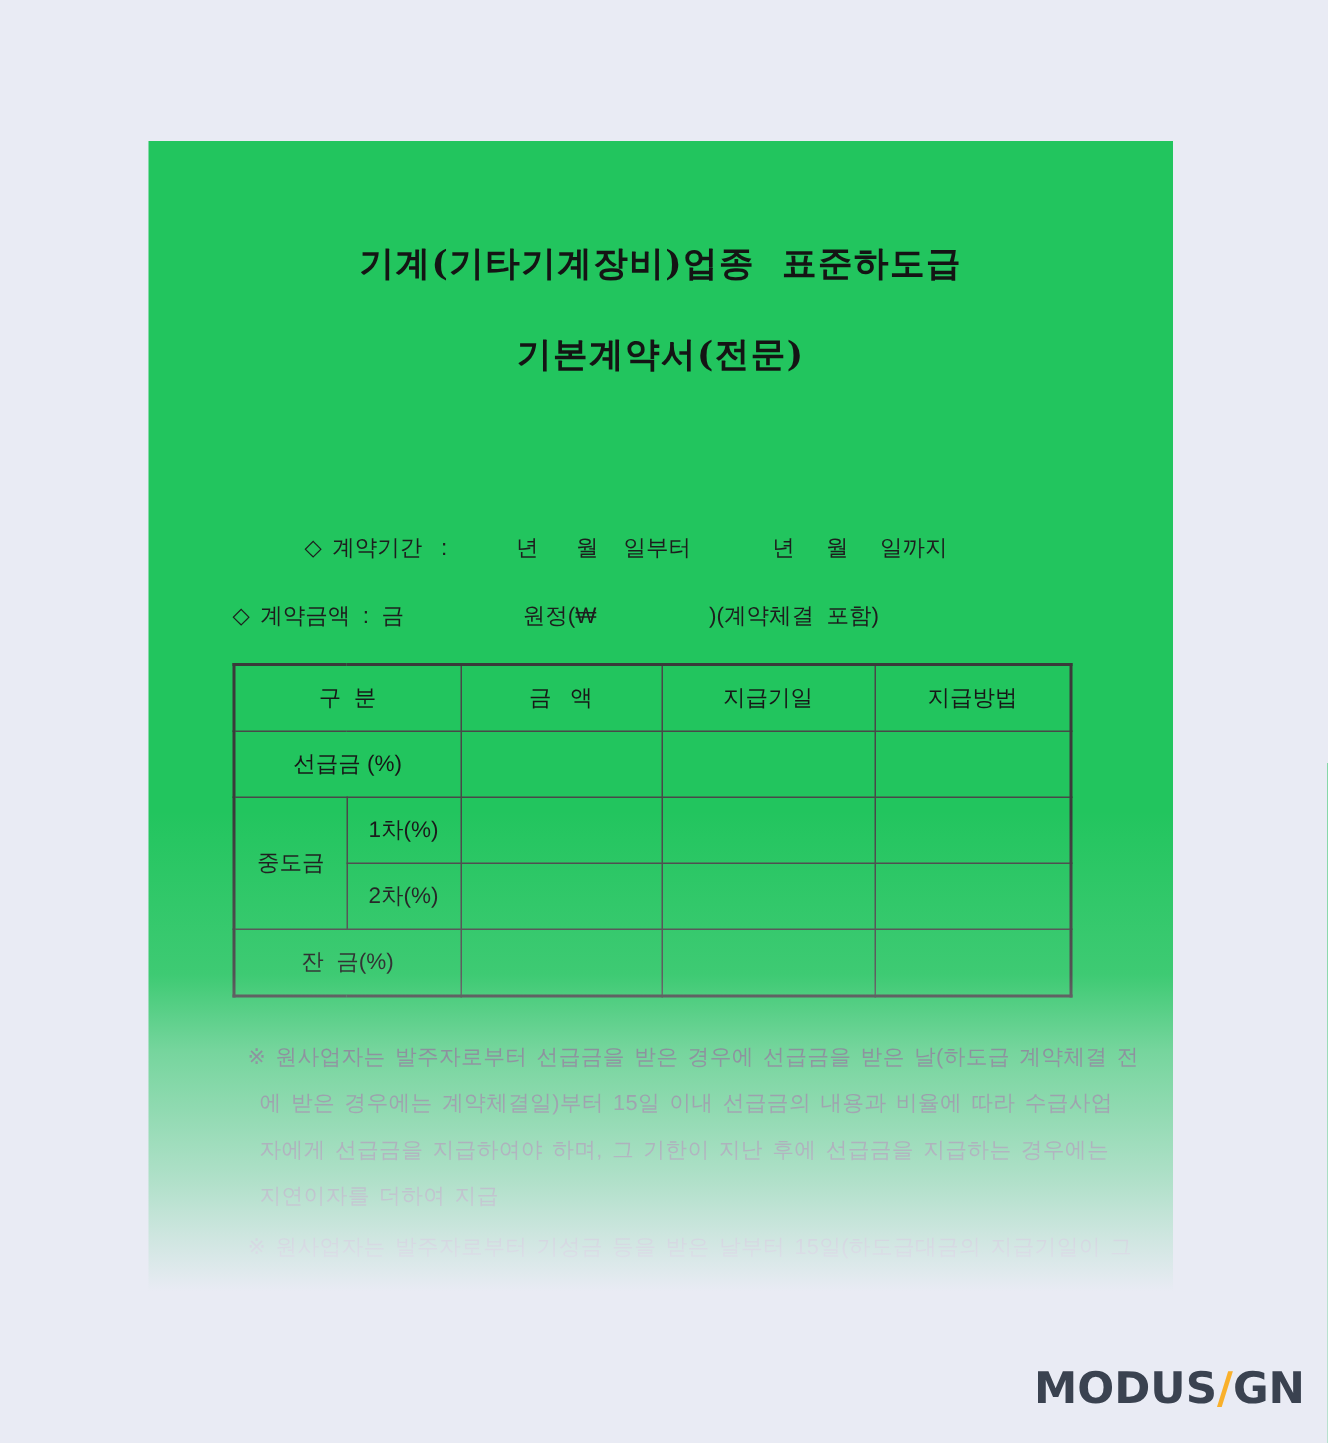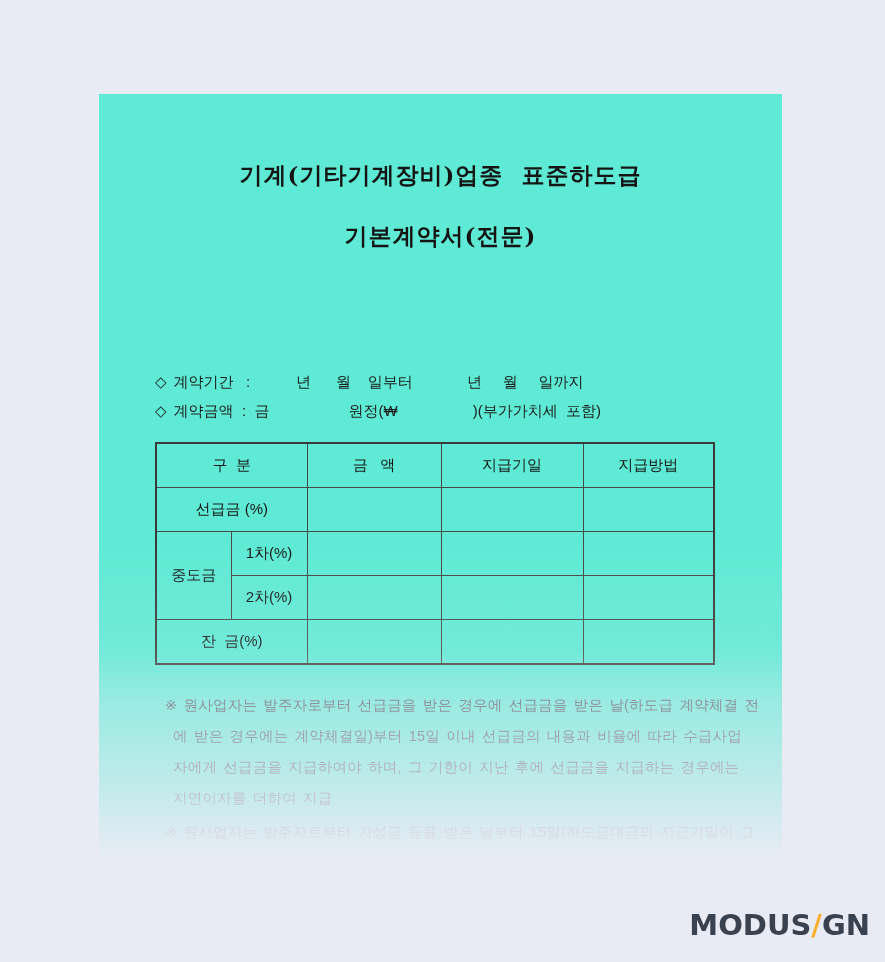"기계(기타기계장비)업종 표준하도급" .page { background: #5eead4 -> #22c55e }
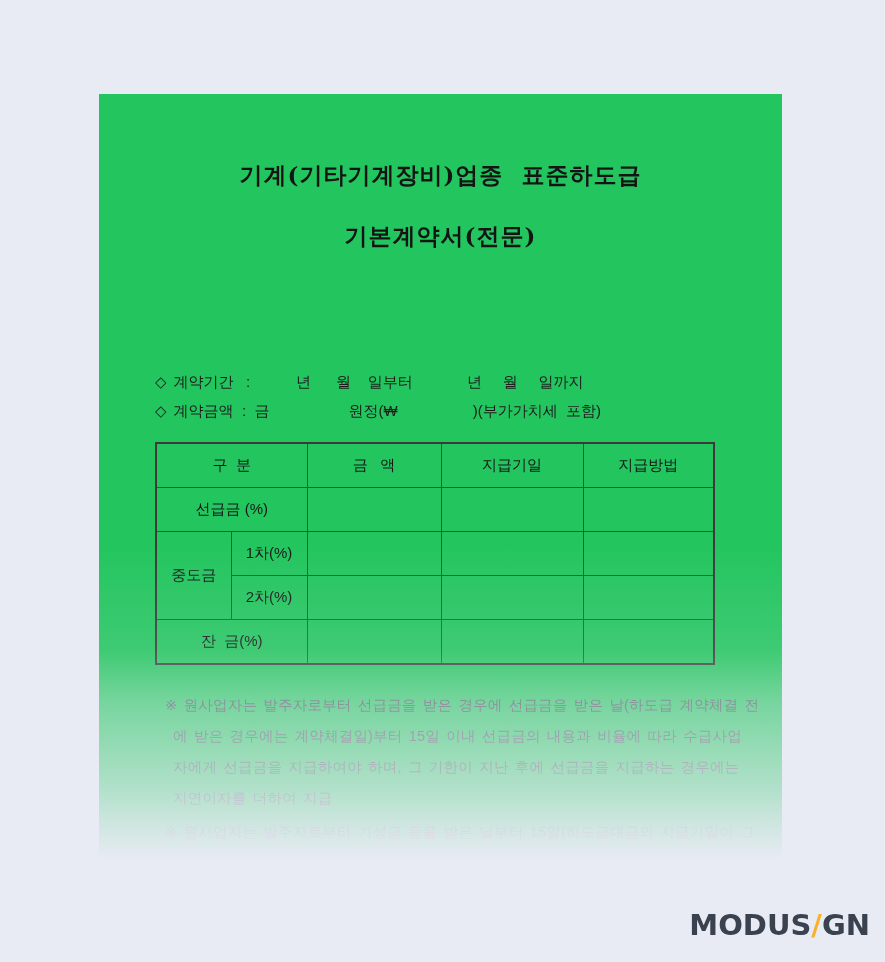"◇ 계약기간 : 년 월" .field-2 { margin-left: none -> 48px; top: 278px -> 262px }
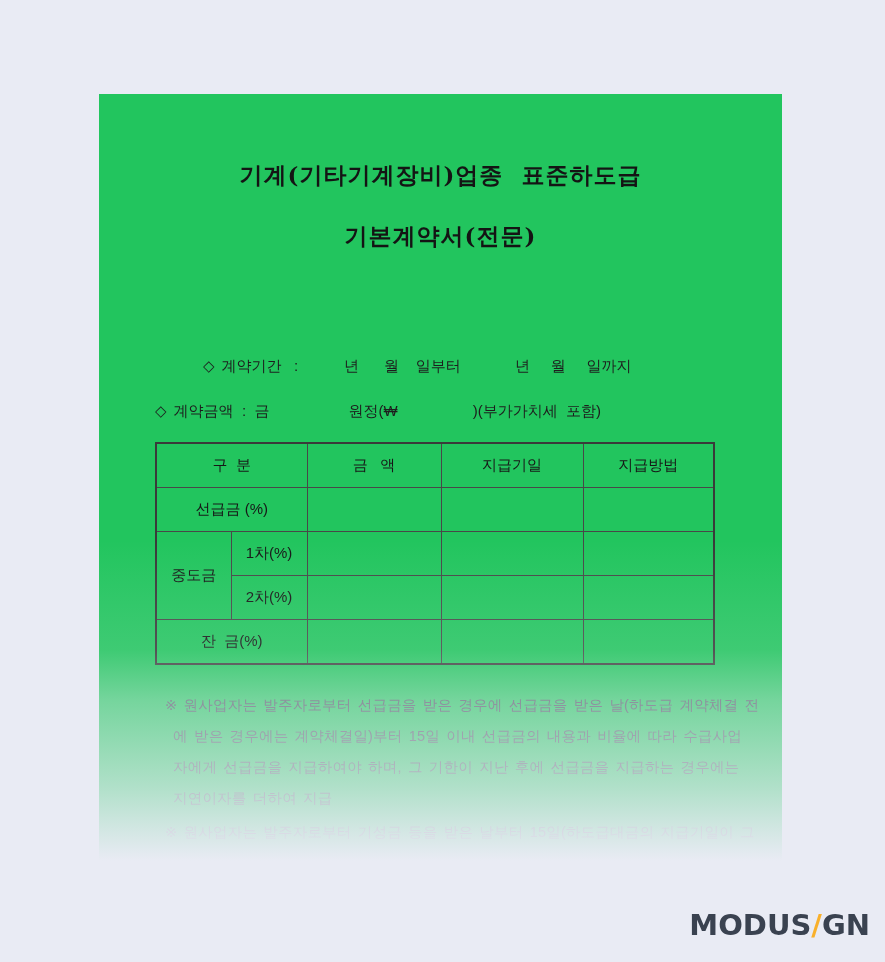"계약금액 : 금 원정(₩ )(부가가치세" span { text: 부가가치세 -> 계약체결 }
